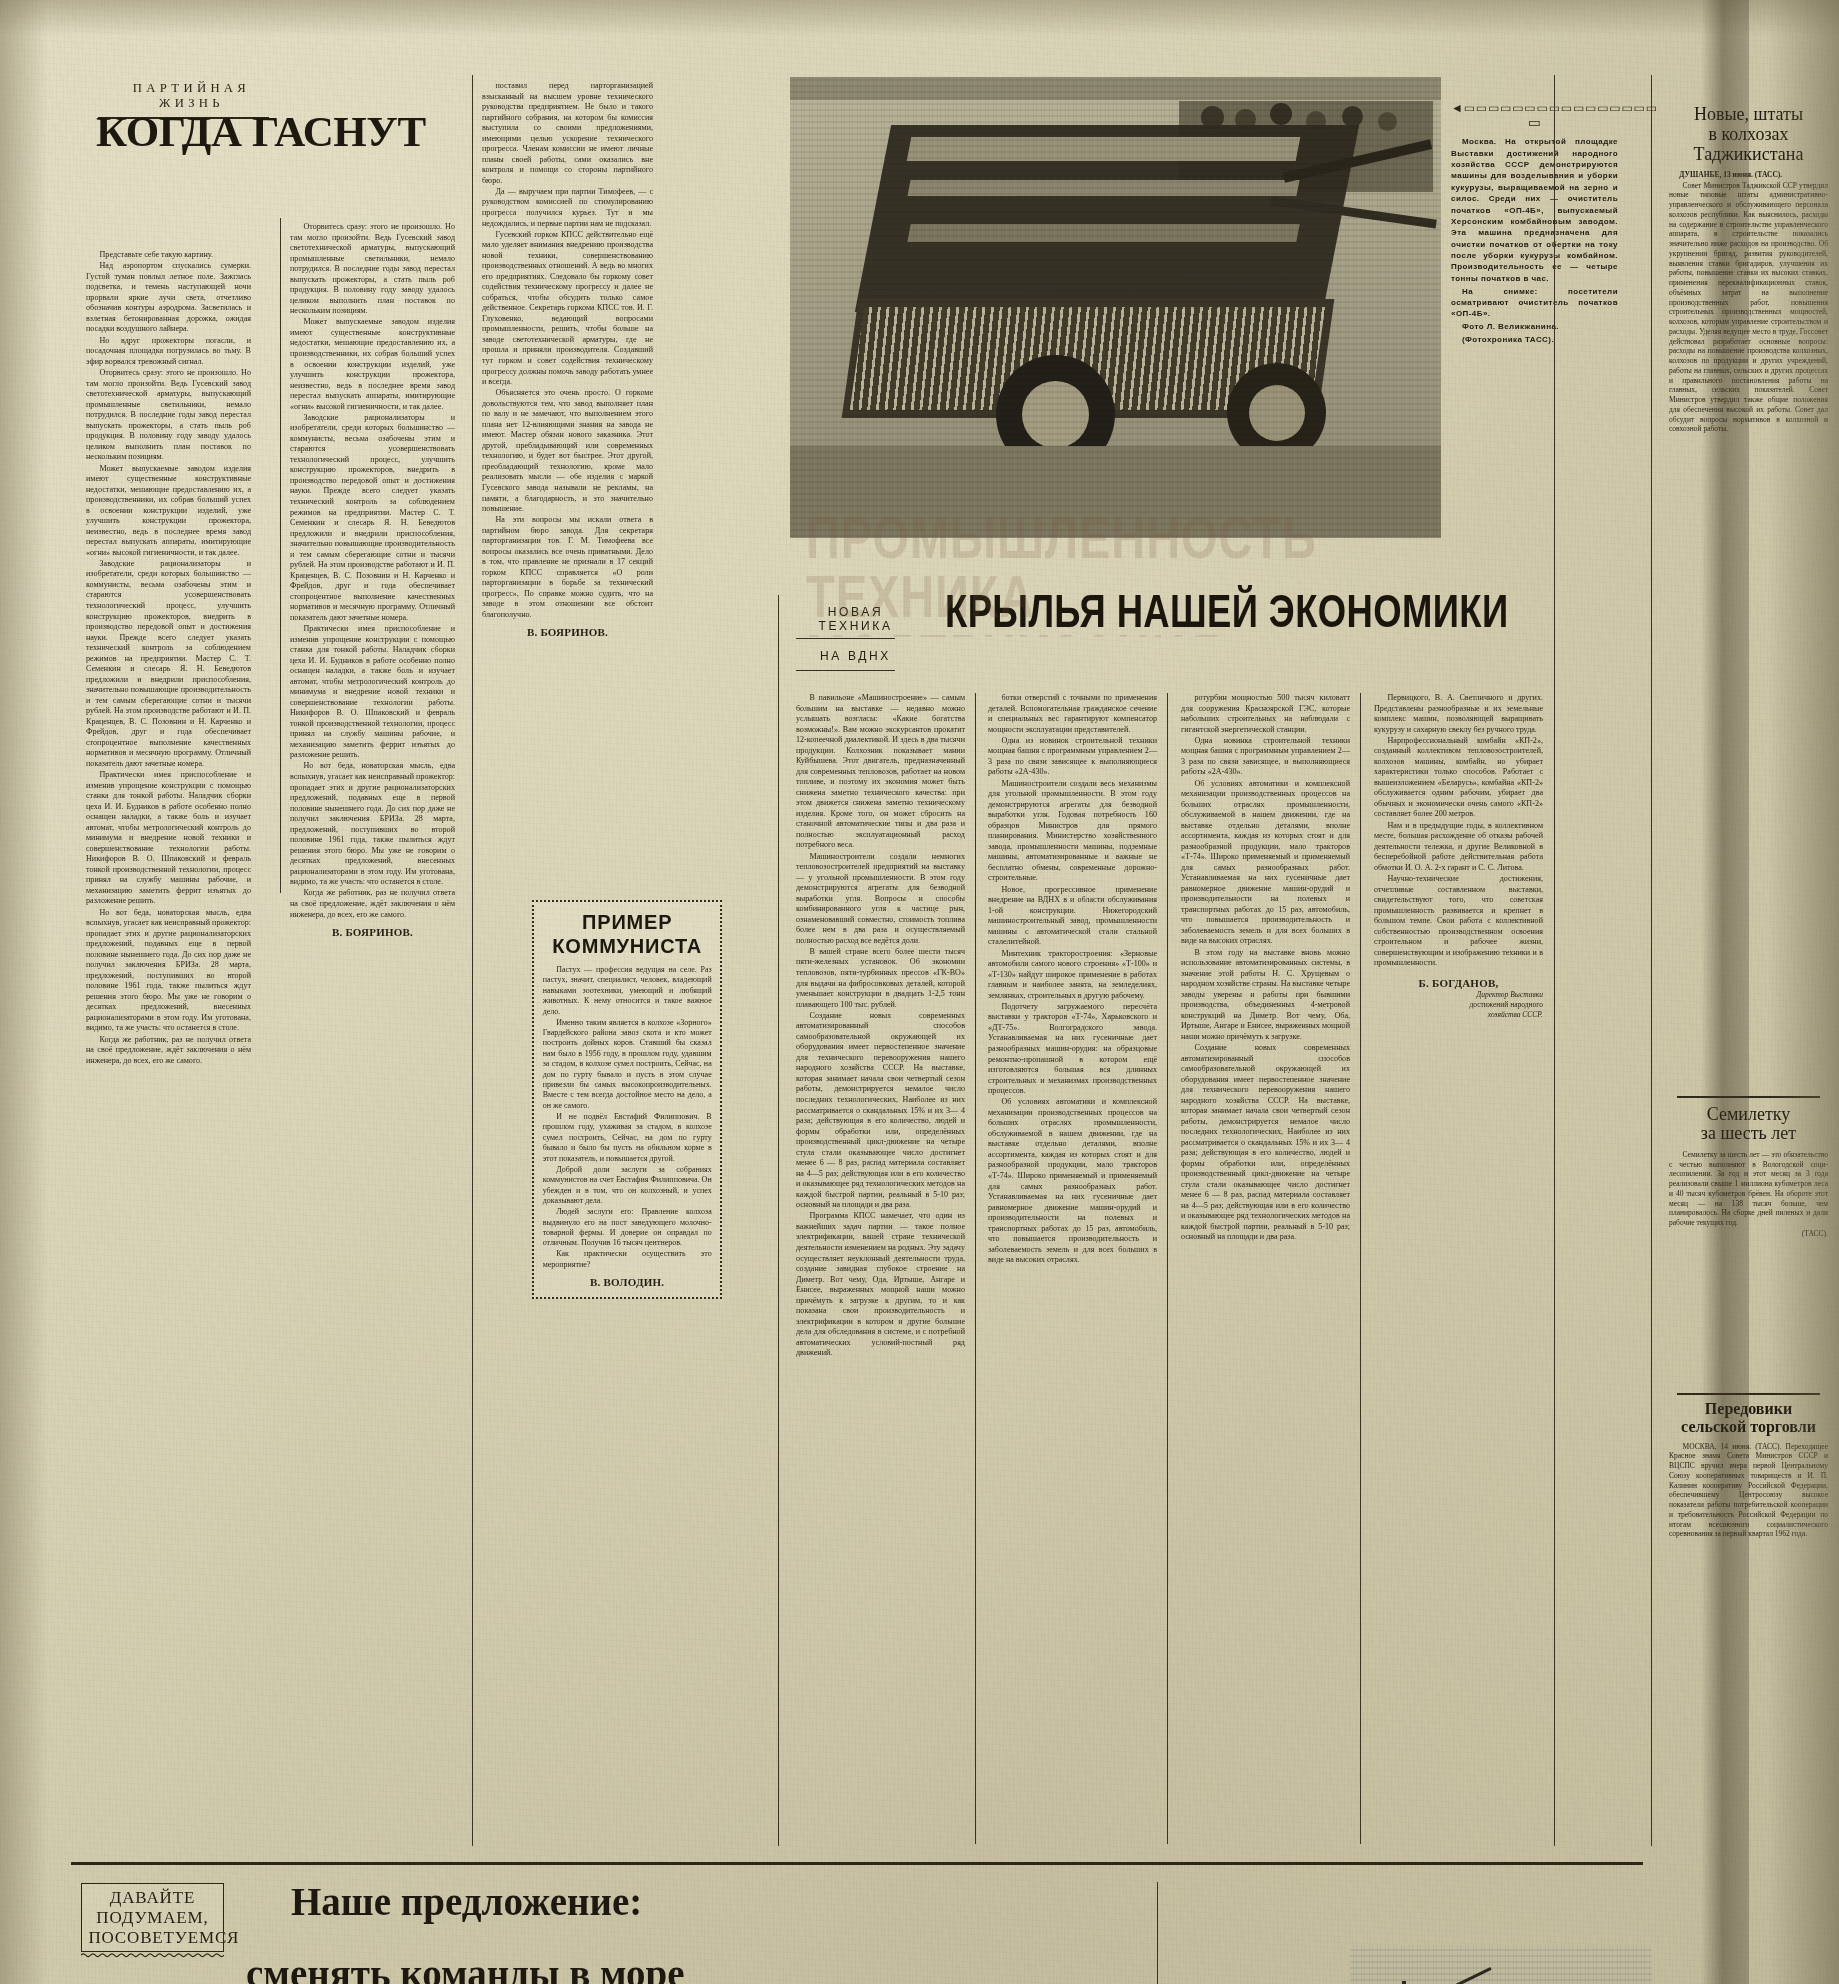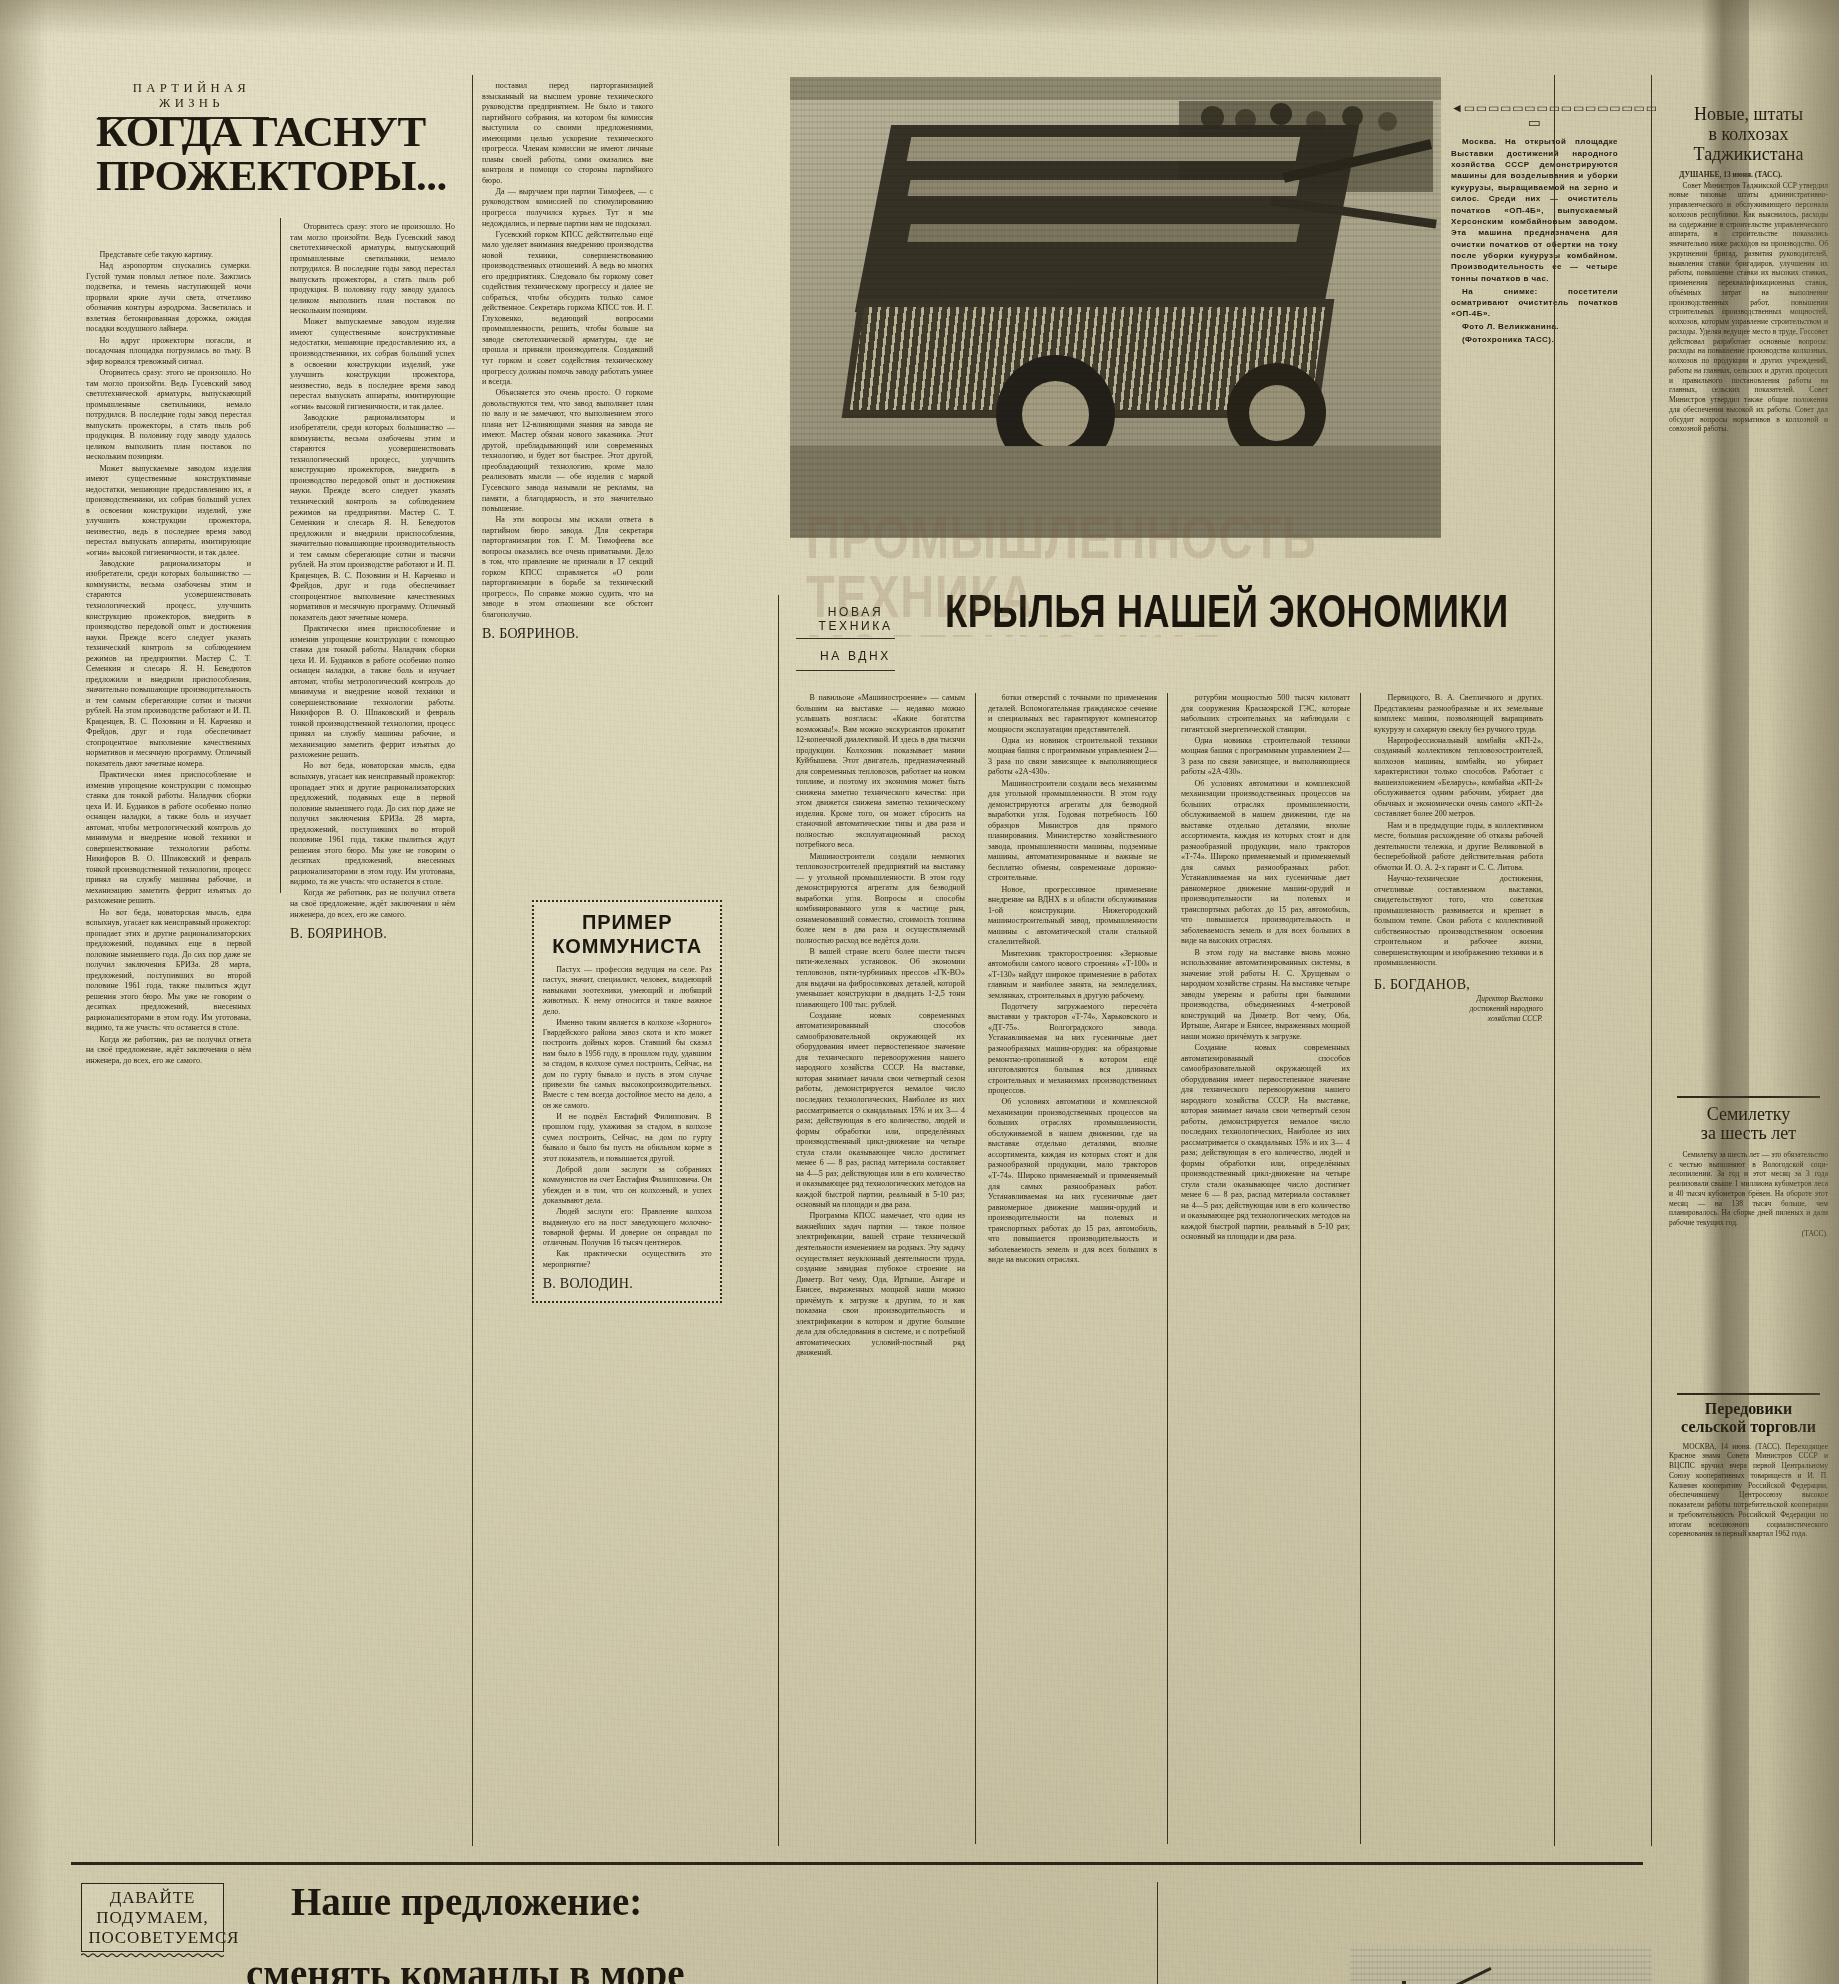"ПРОЖЕКТОРЫ..." span.l2 { html: <span>ПРОЖЕКТОРЫ...</span> -> none }
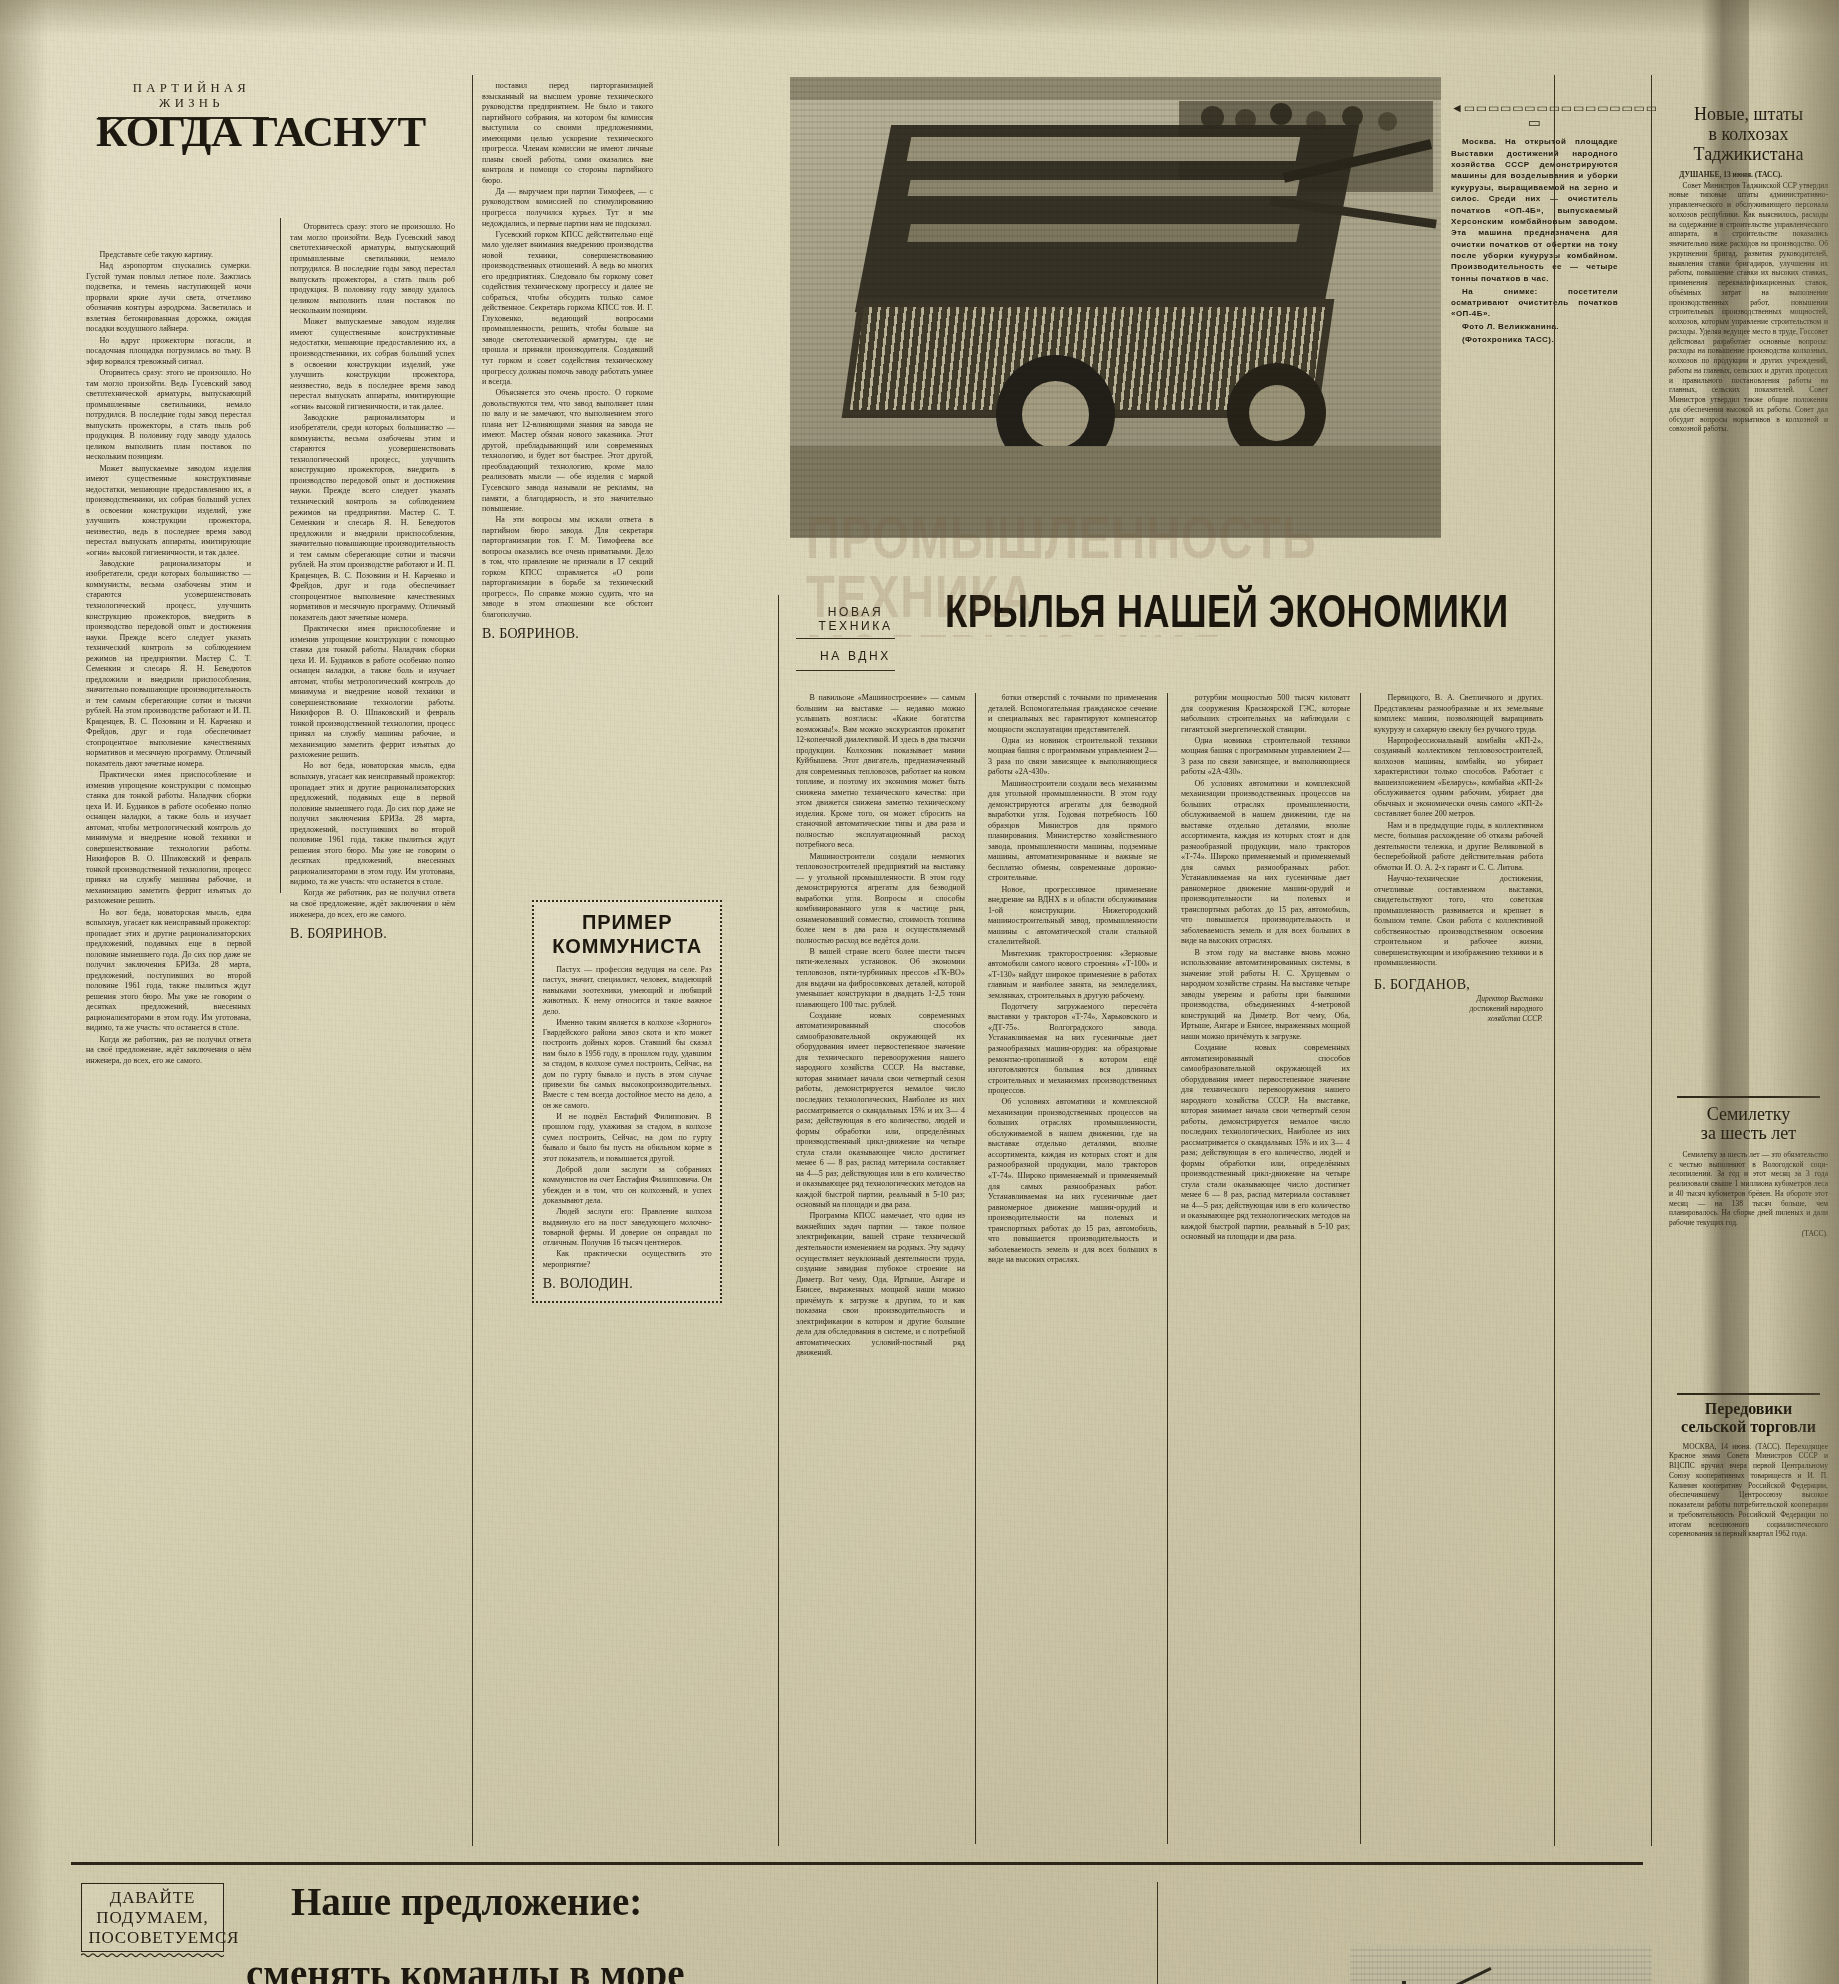"В. БОЯРИНОВ." .byline { font-size: 14px -> 11px; font-weight: normal -> bold; text-align: left -> center }
